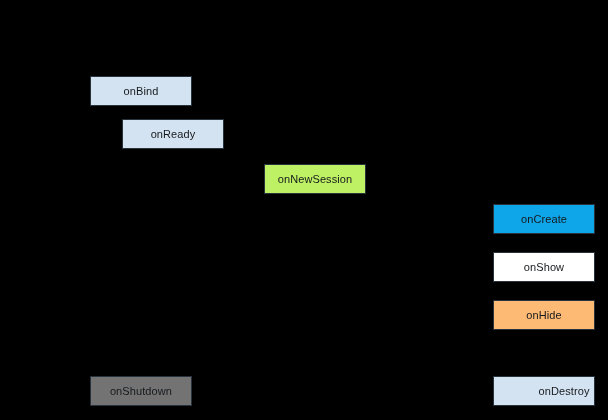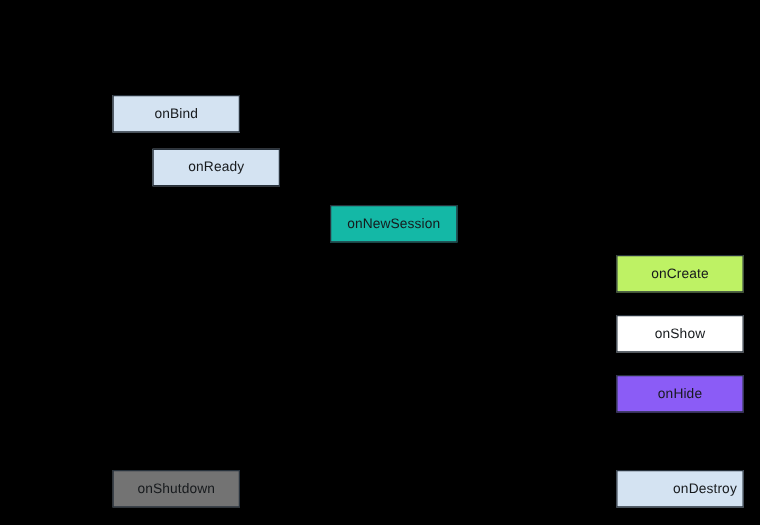"onNewSession" div.node { background: #14b8a6 -> #bef264 }
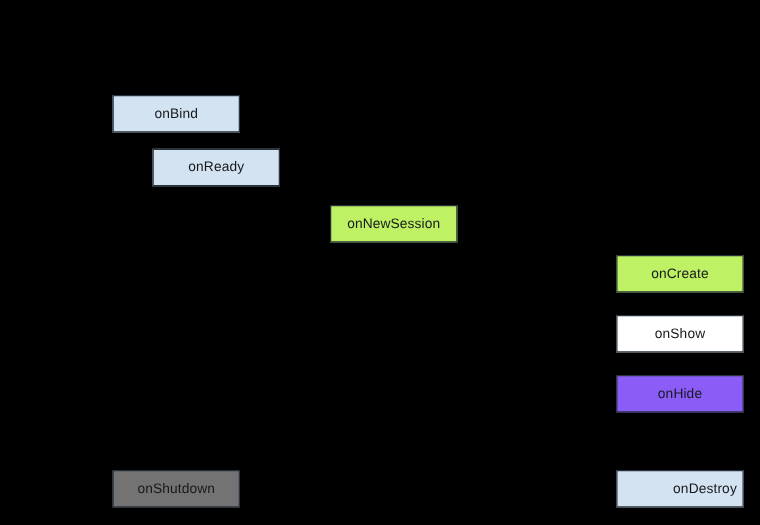"onCreate" div.node { background: #bef264 -> #0ea5e9 }
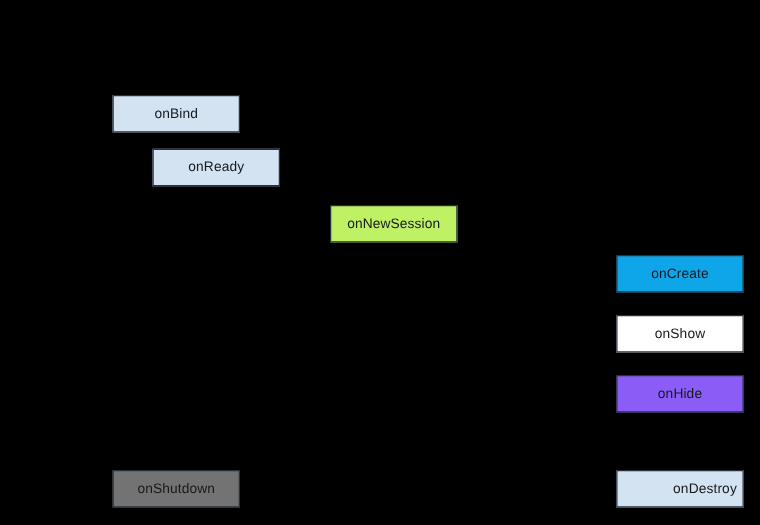"onHide" div.node { background: #8b5cf6 -> #fdba74 }
